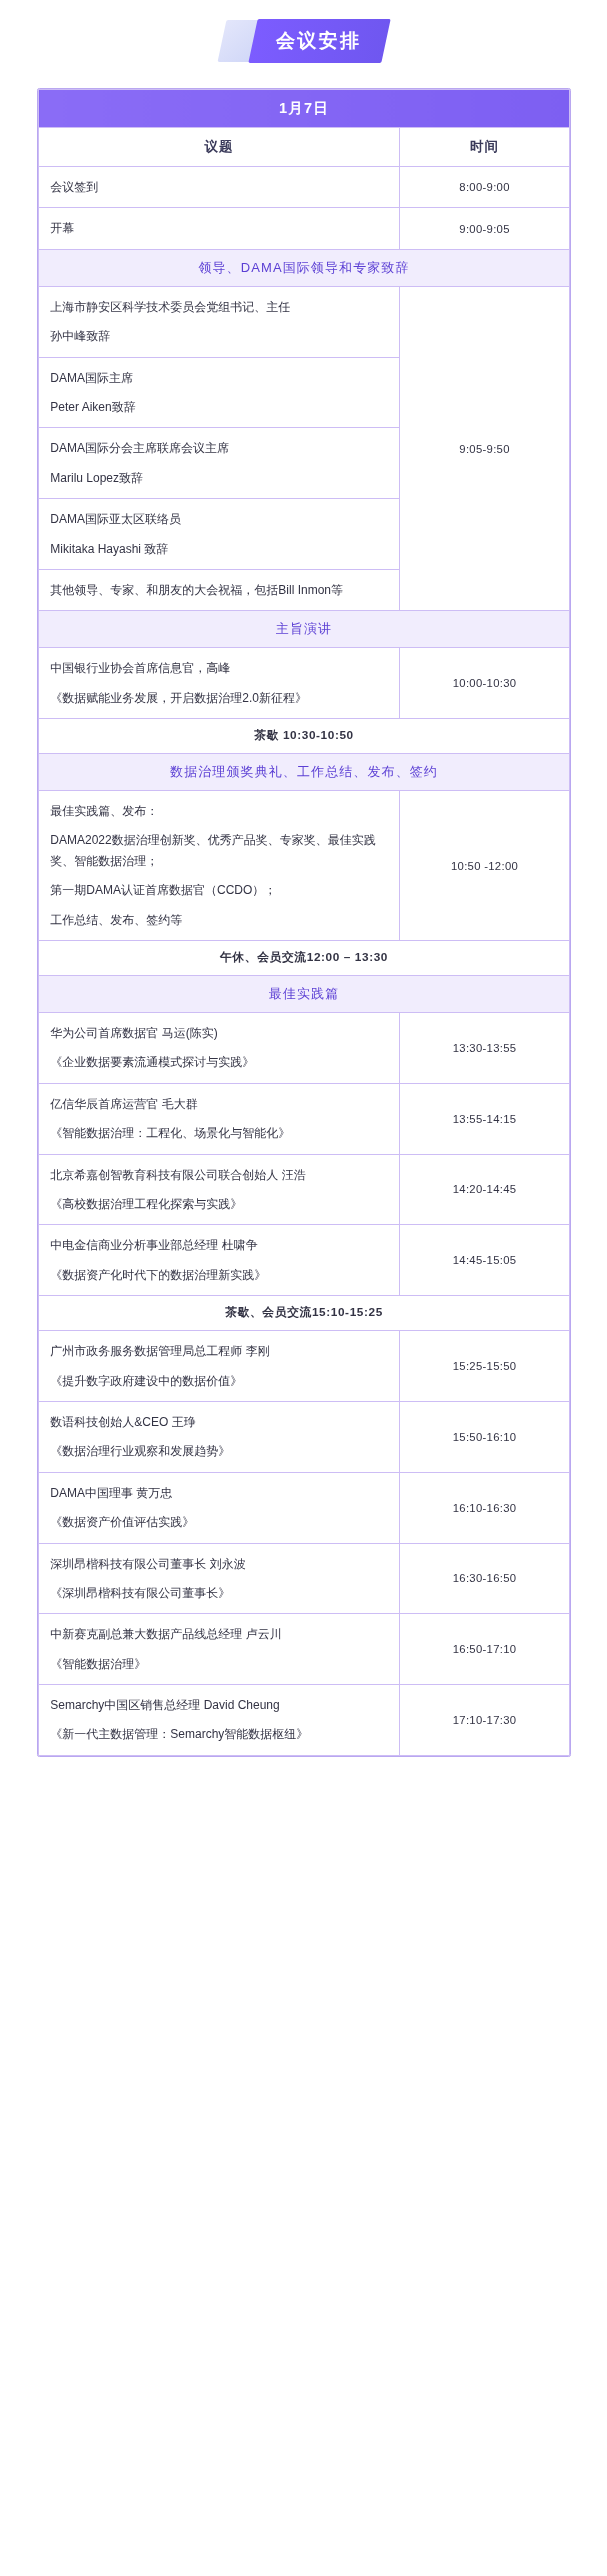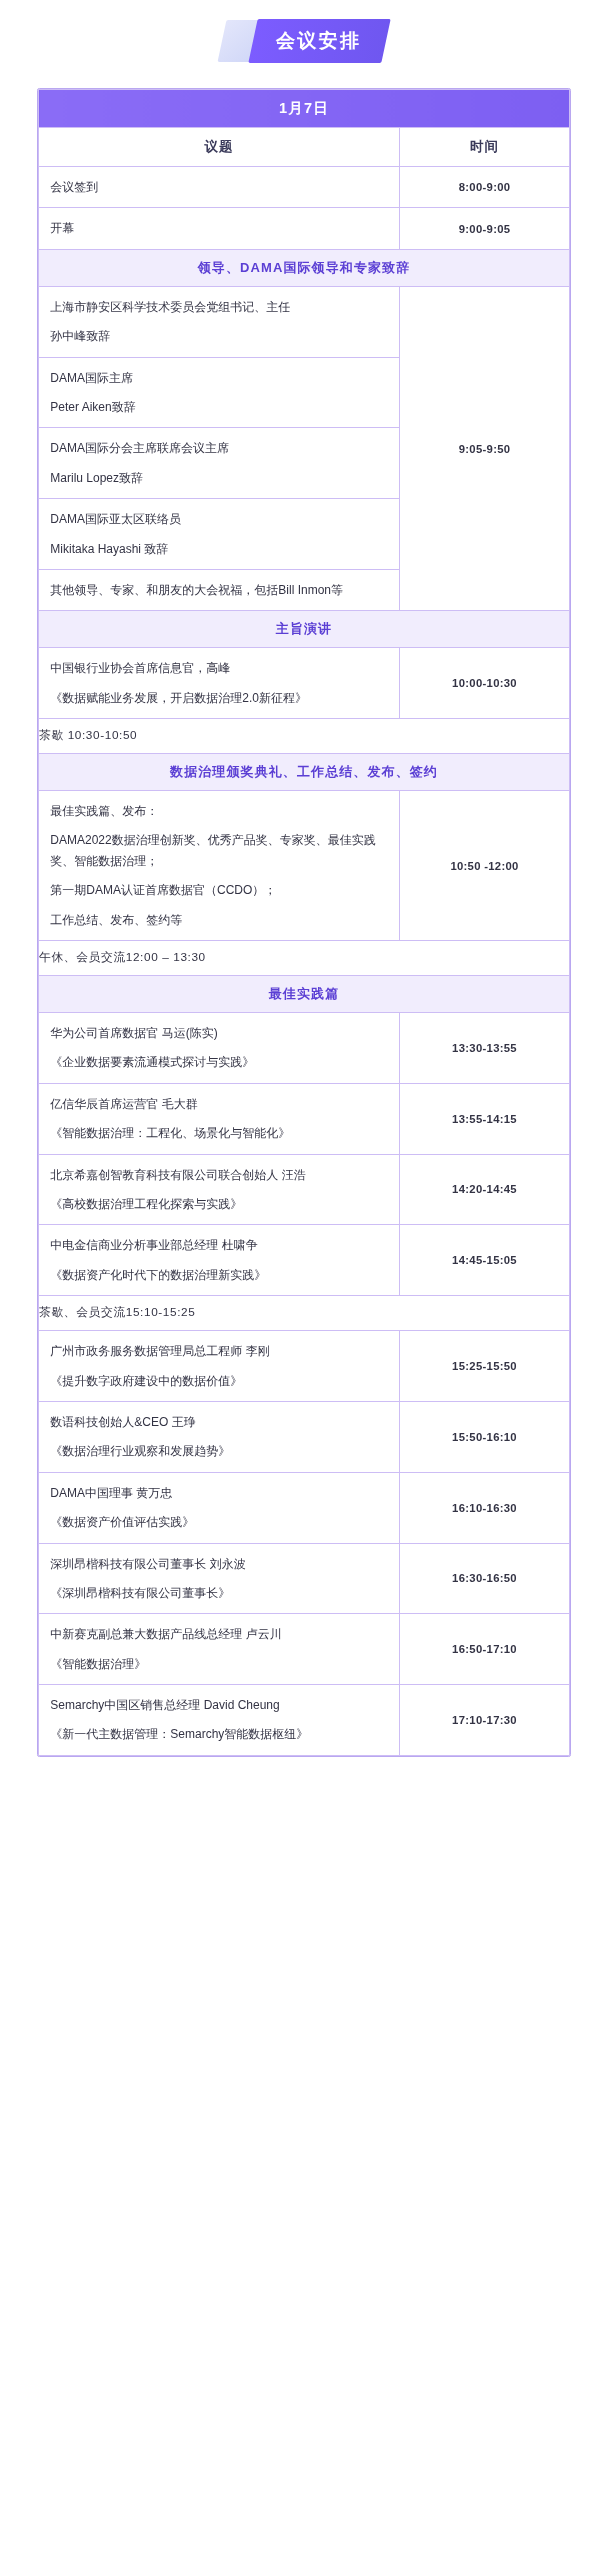"8:00-9:00" td.time { font-weight: bold -> none }
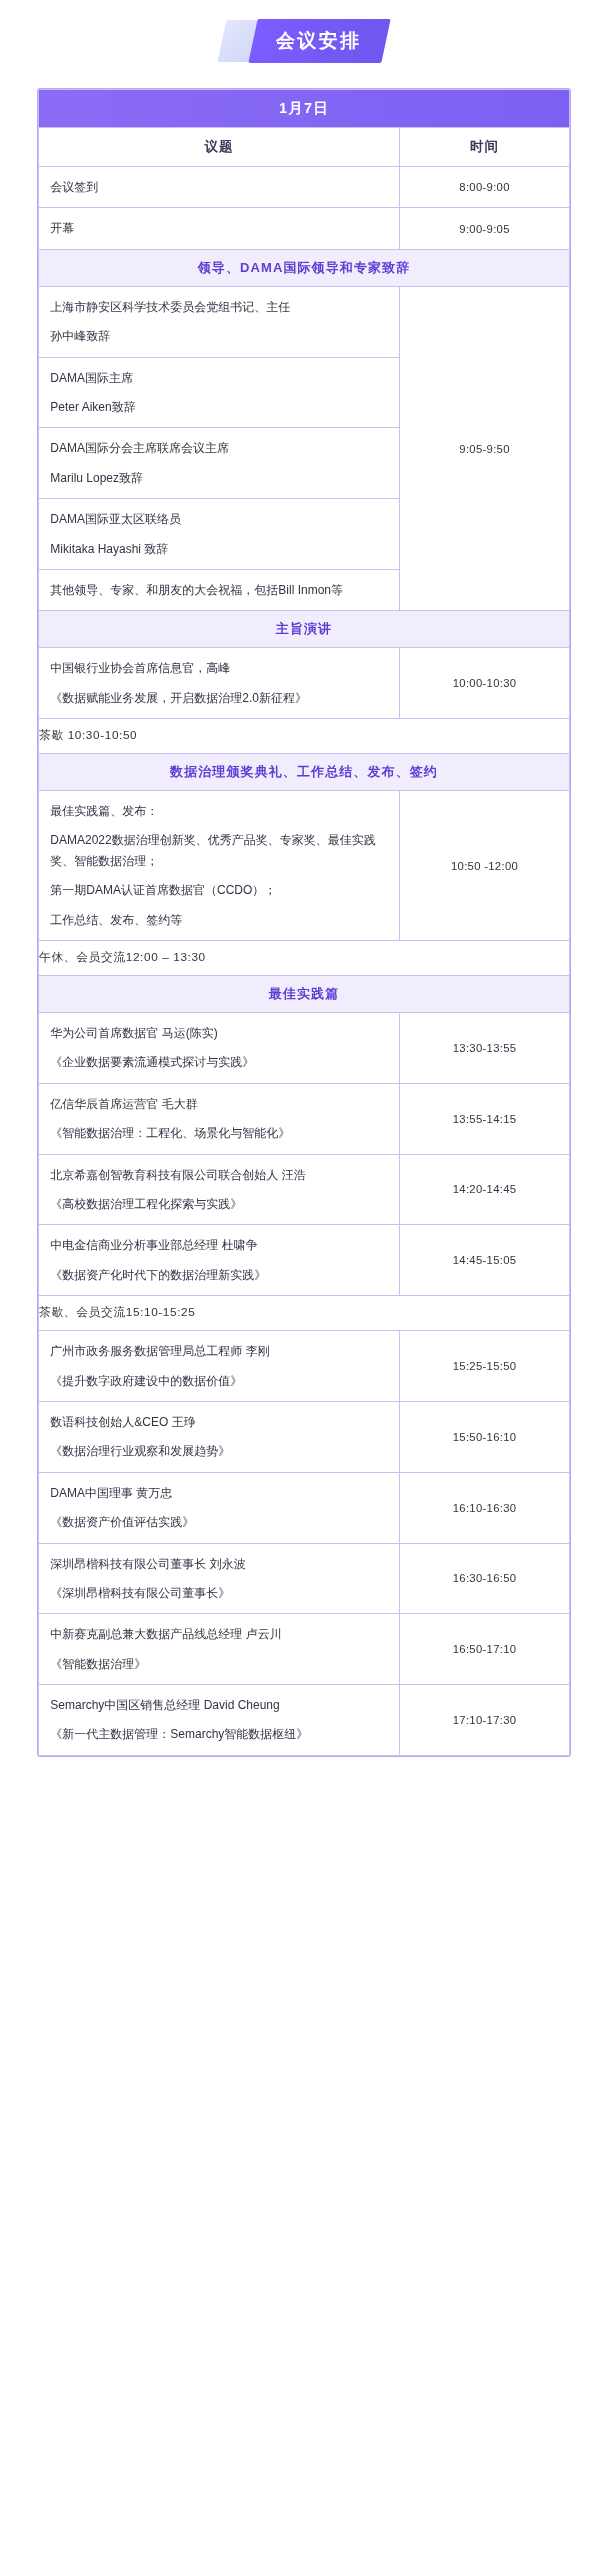"领导、DAMA国际领导和专家致辞" tr.section td { font-weight: bold -> normal }
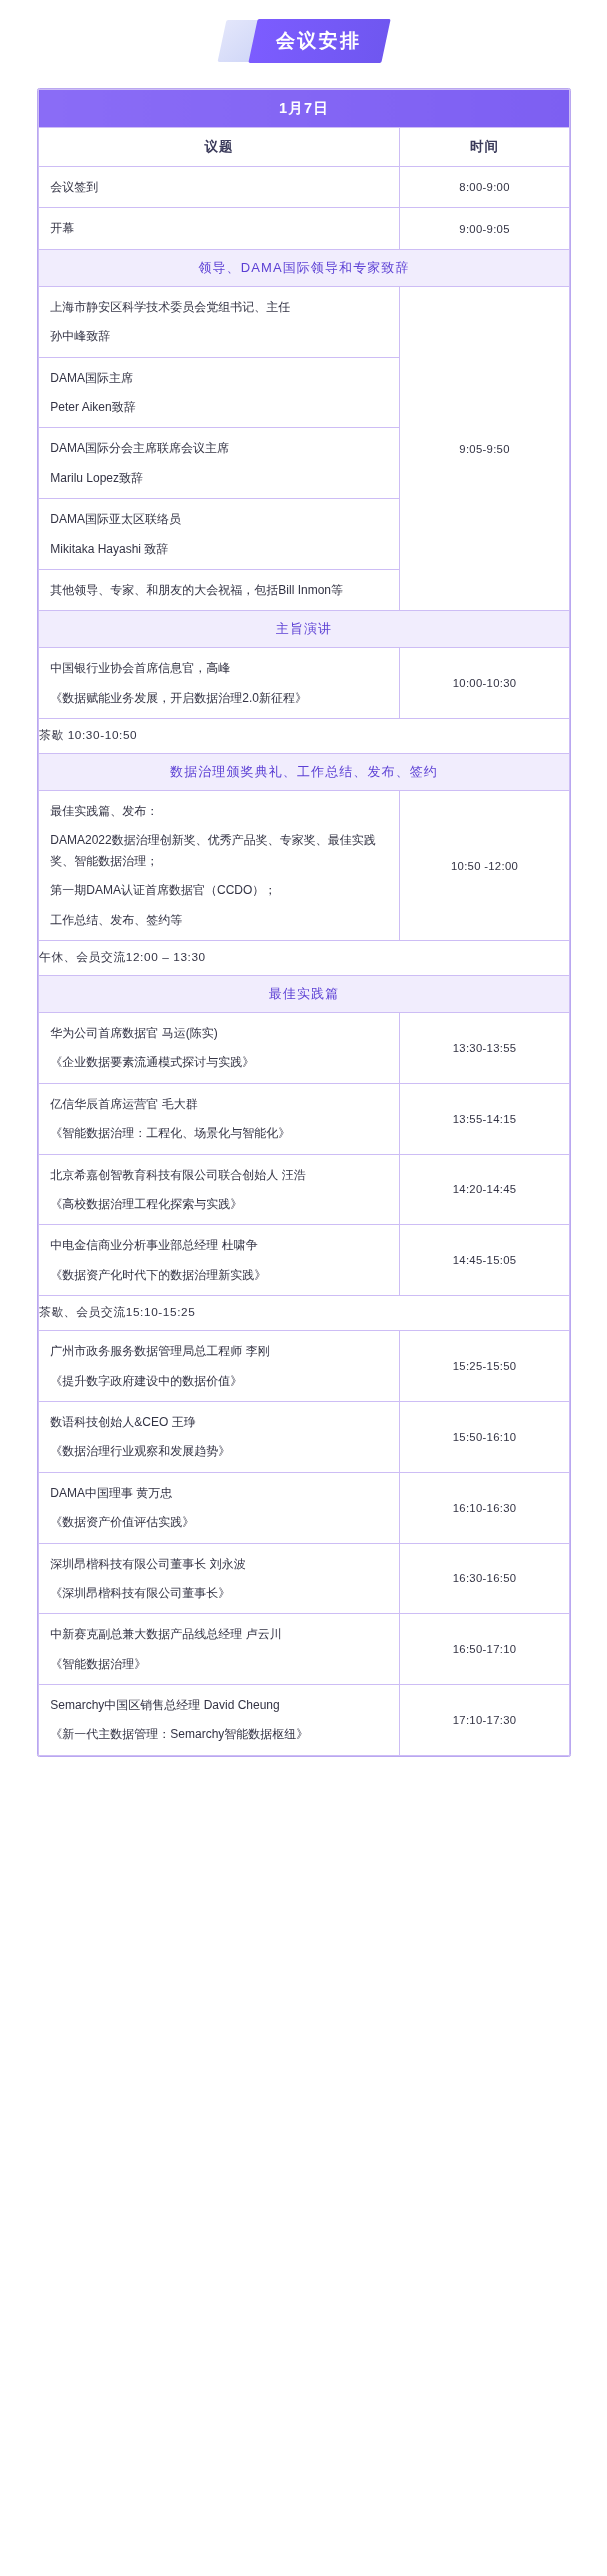"茶歇 10:30-10:50" tr.break td { font-weight: none -> bold; text-align: none -> center }
